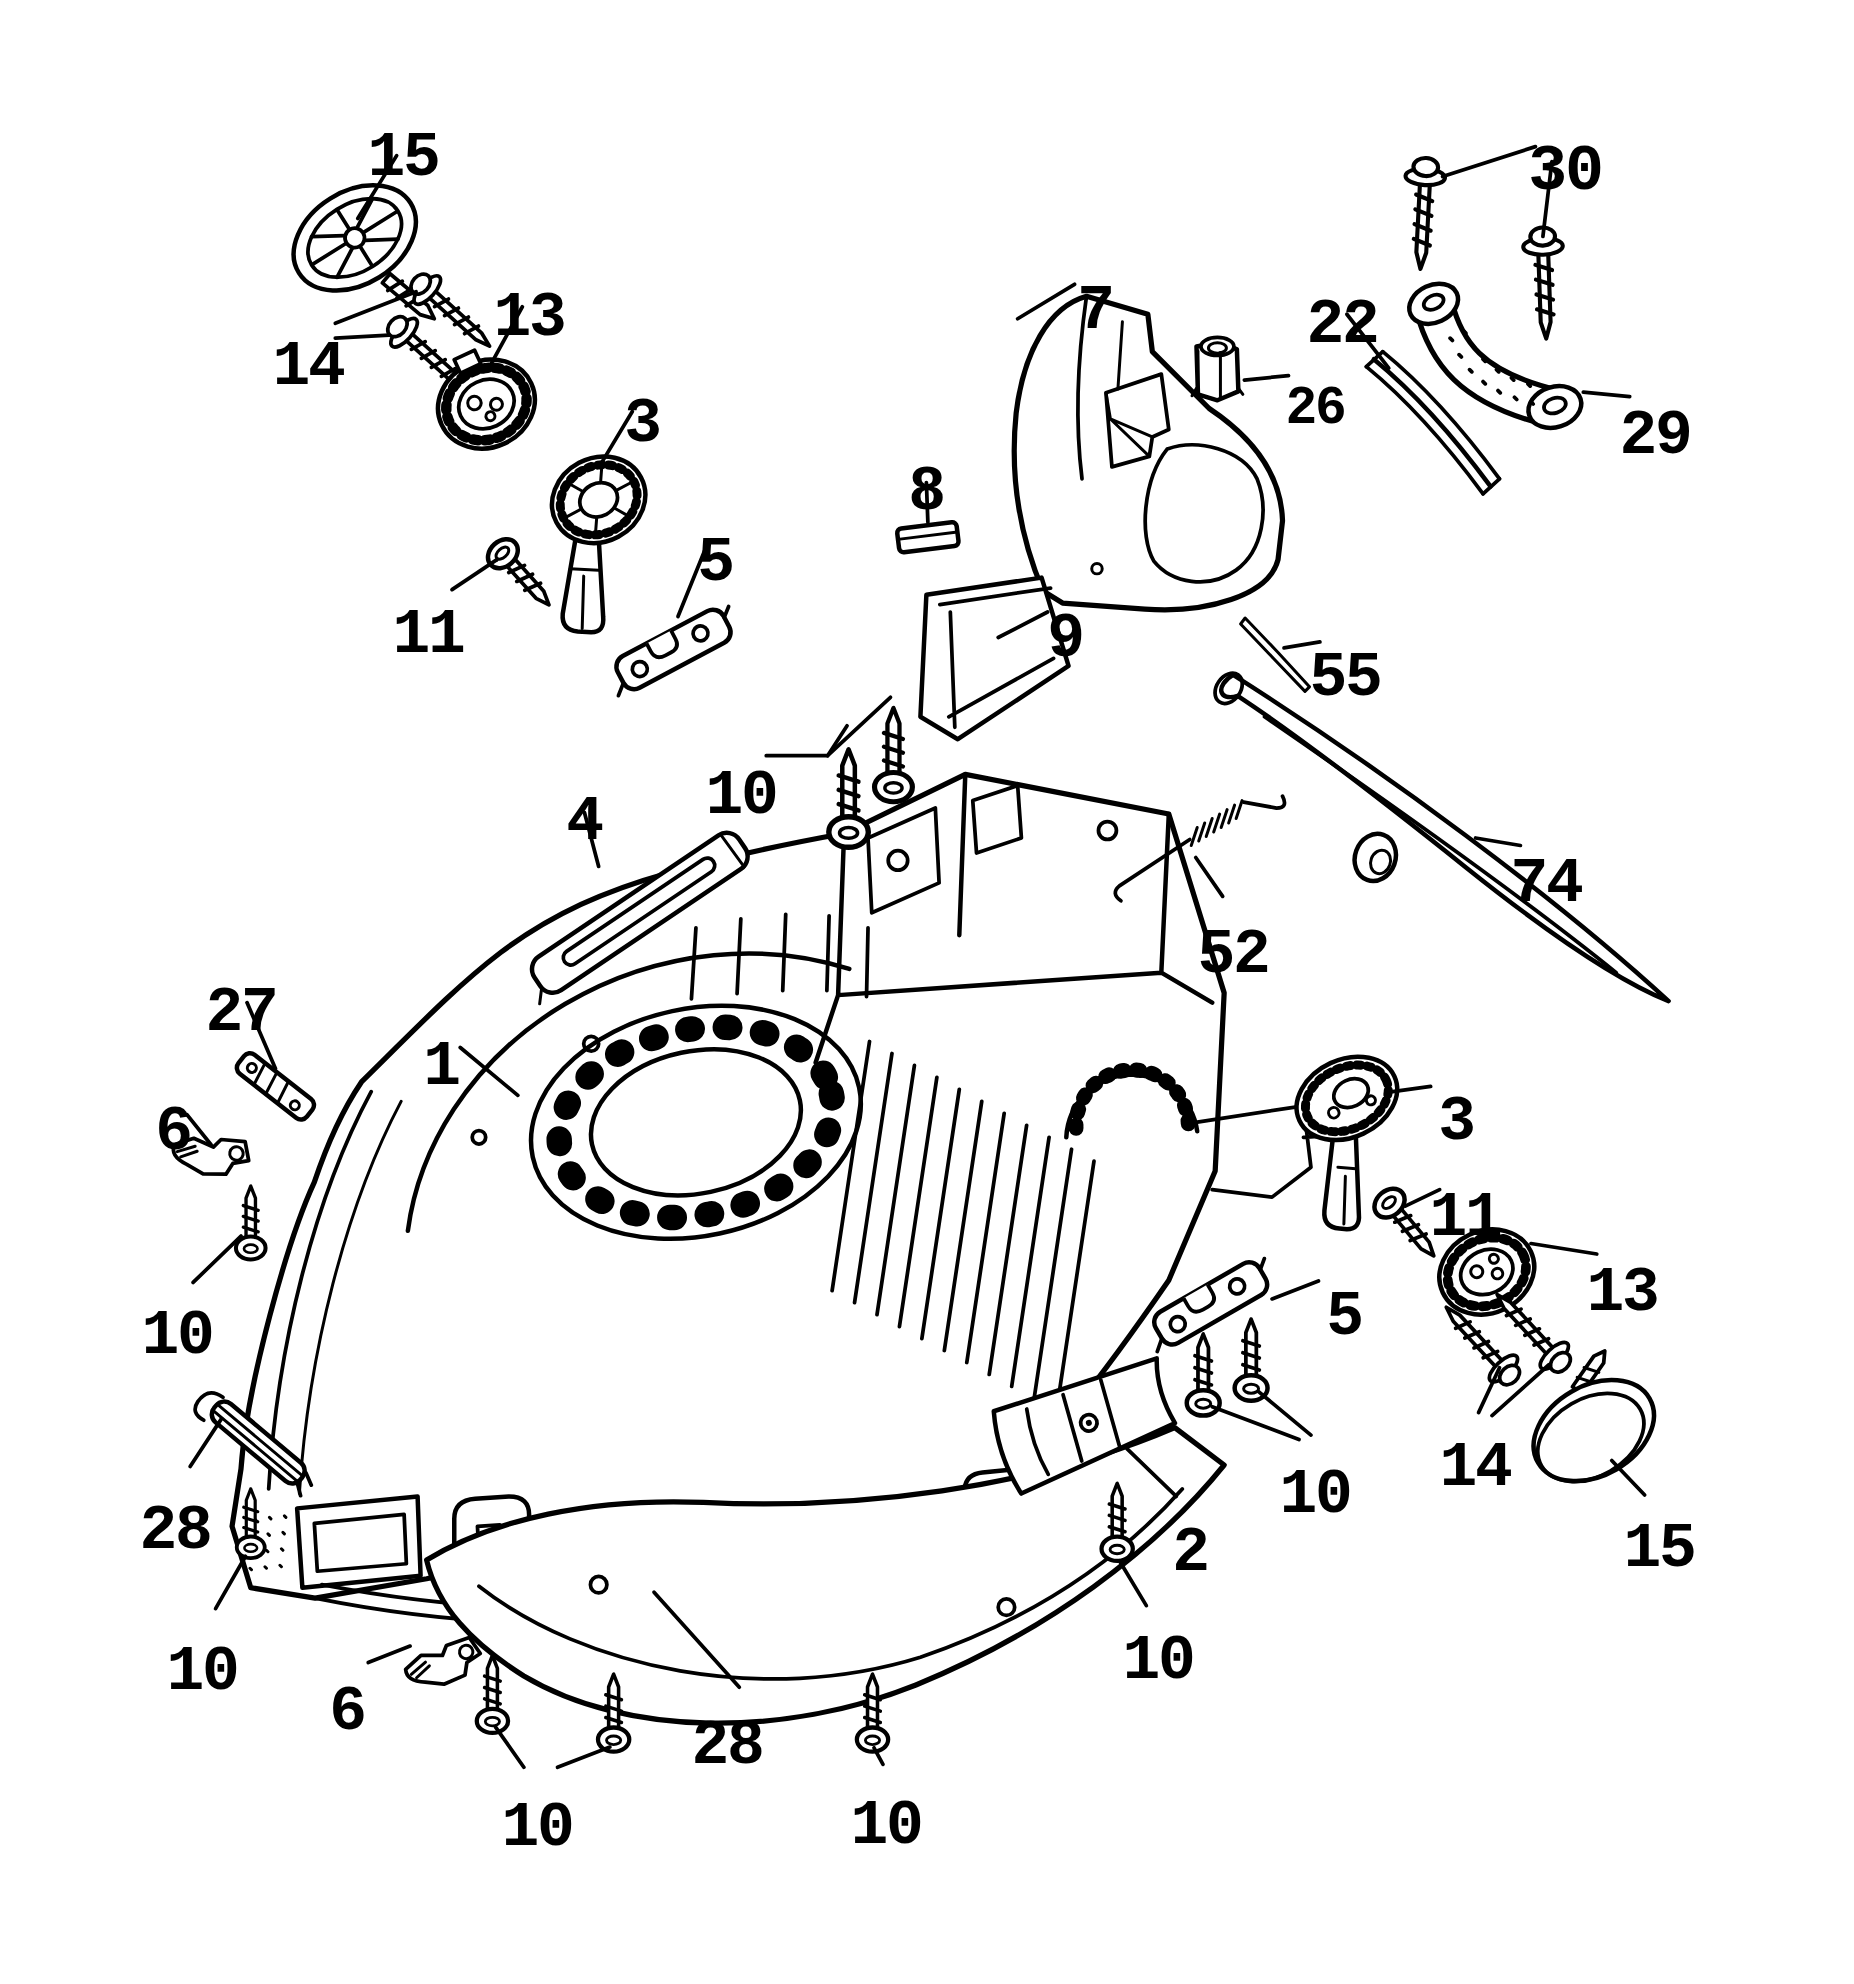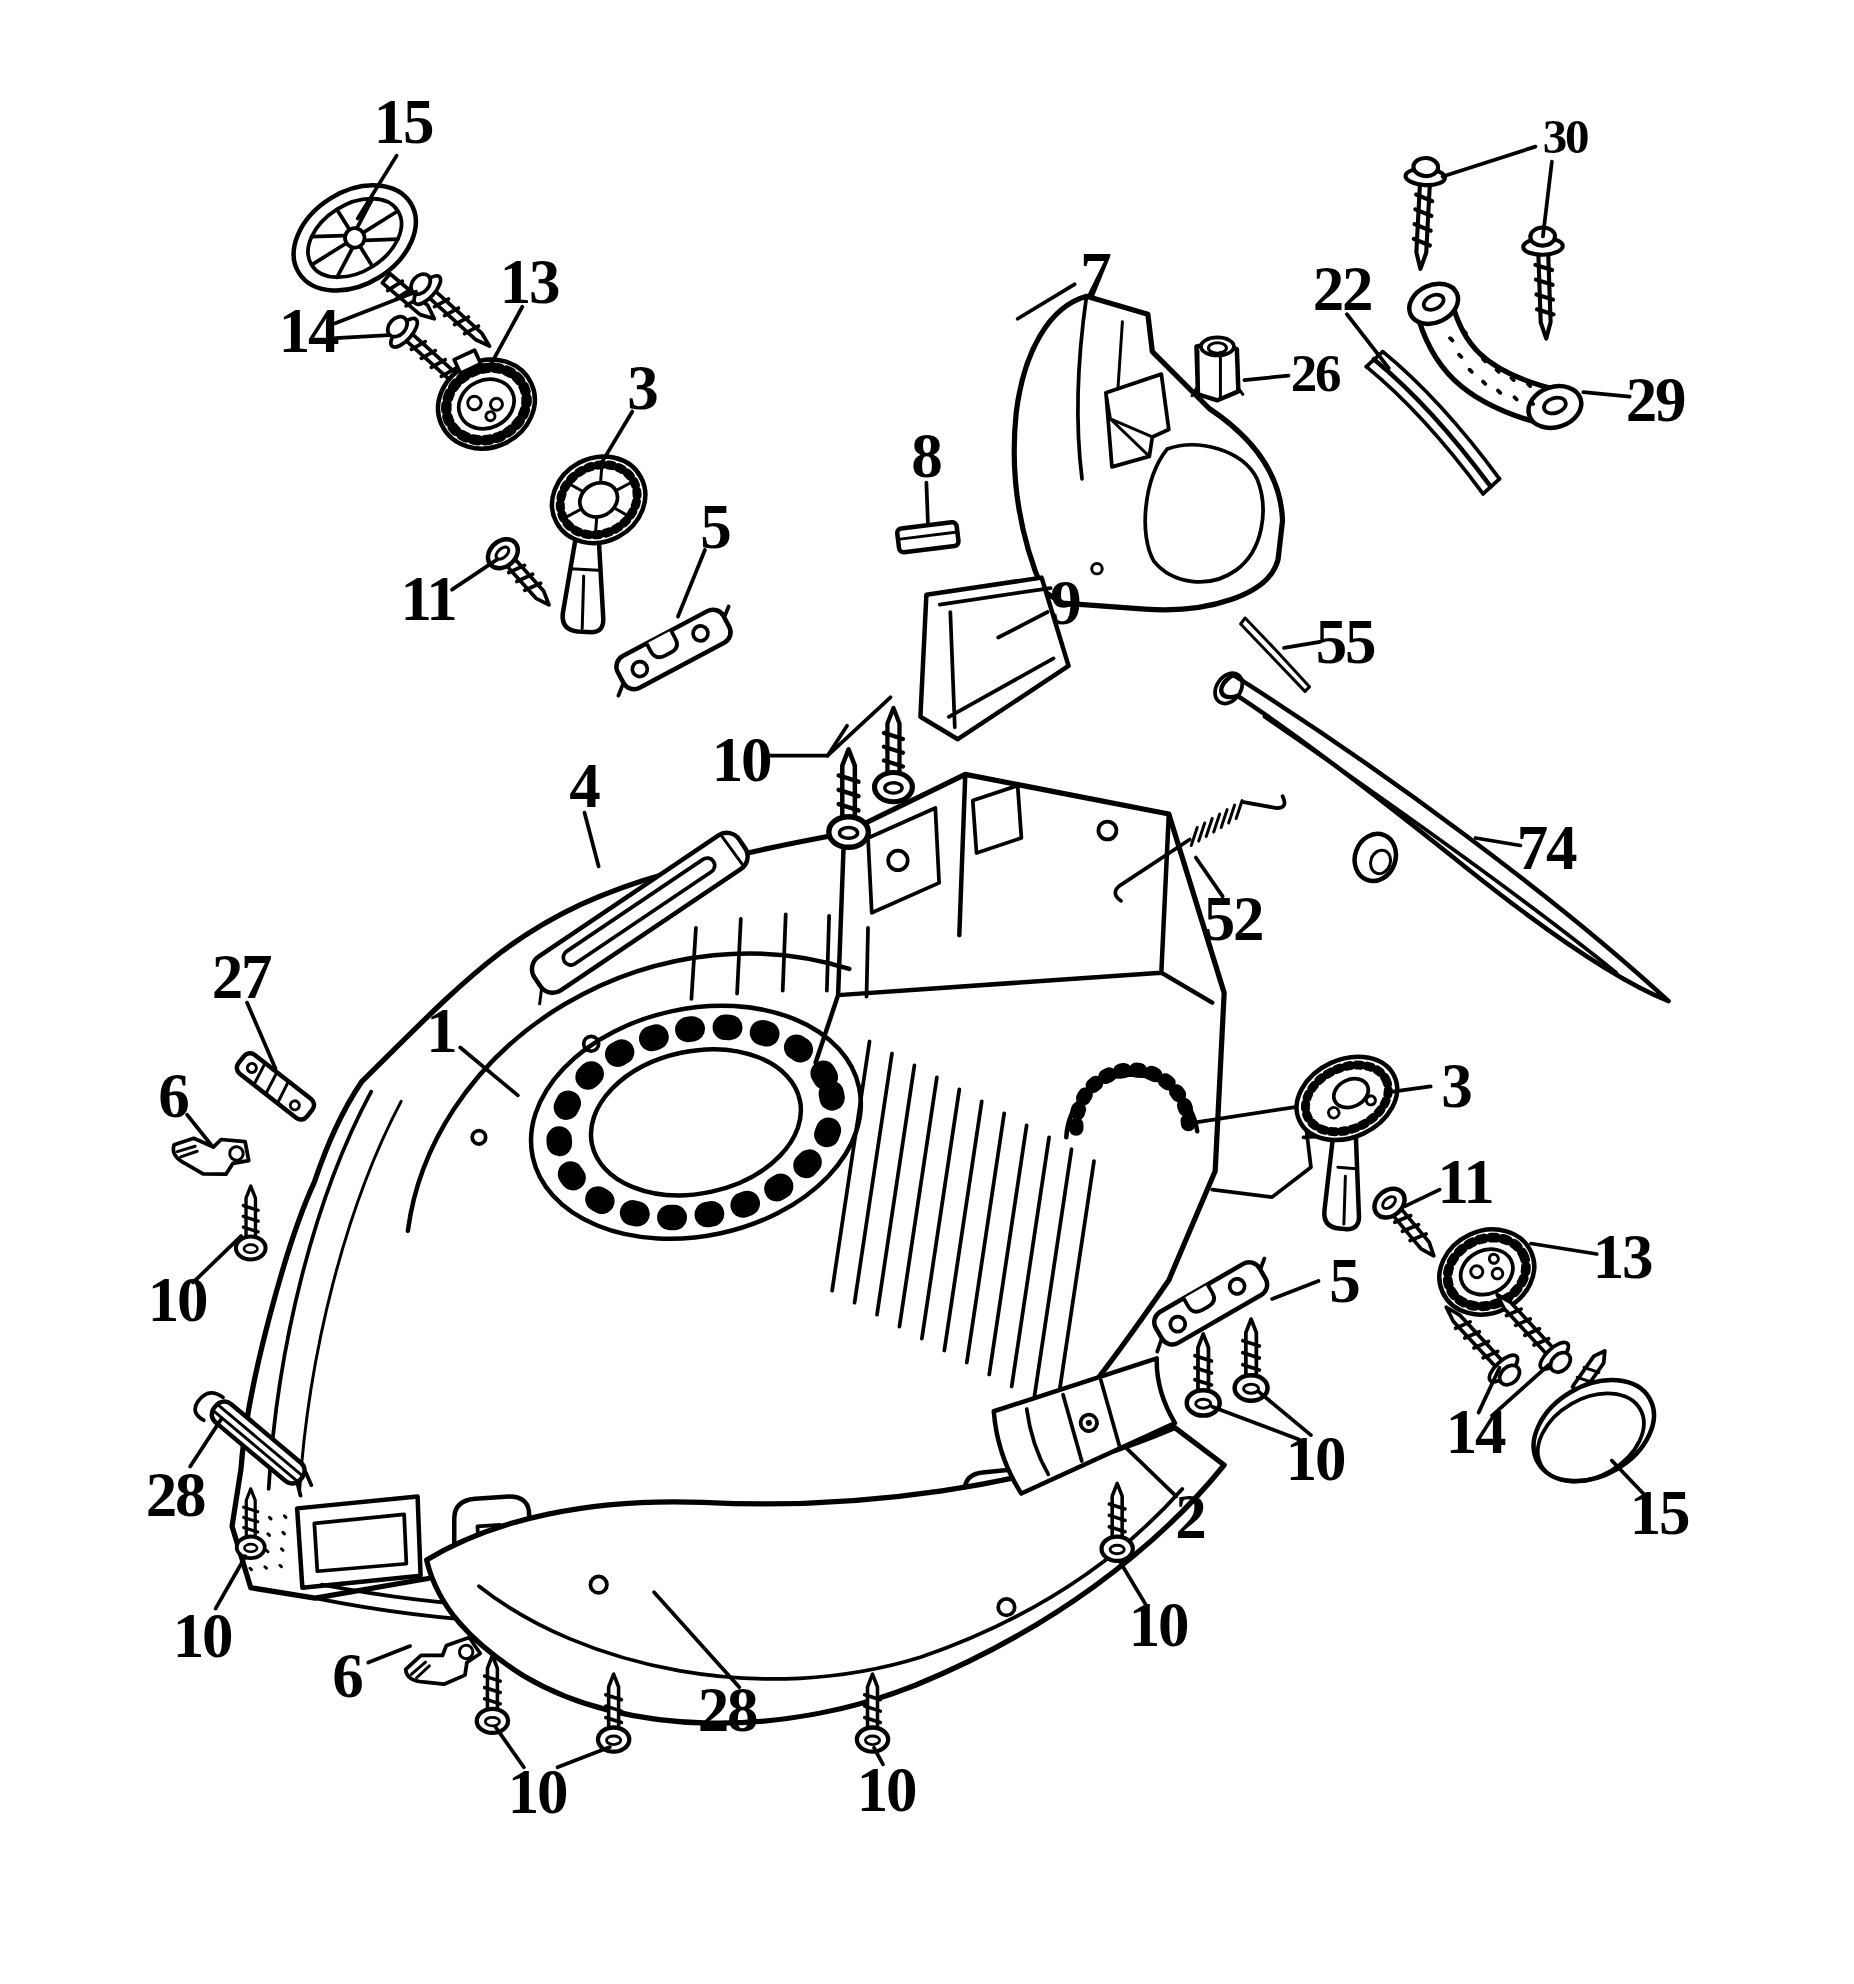"15" .callout { font-family: Liberation Serif, serif -> Liberation Mono, monospace; margin-top: none -> 36px }
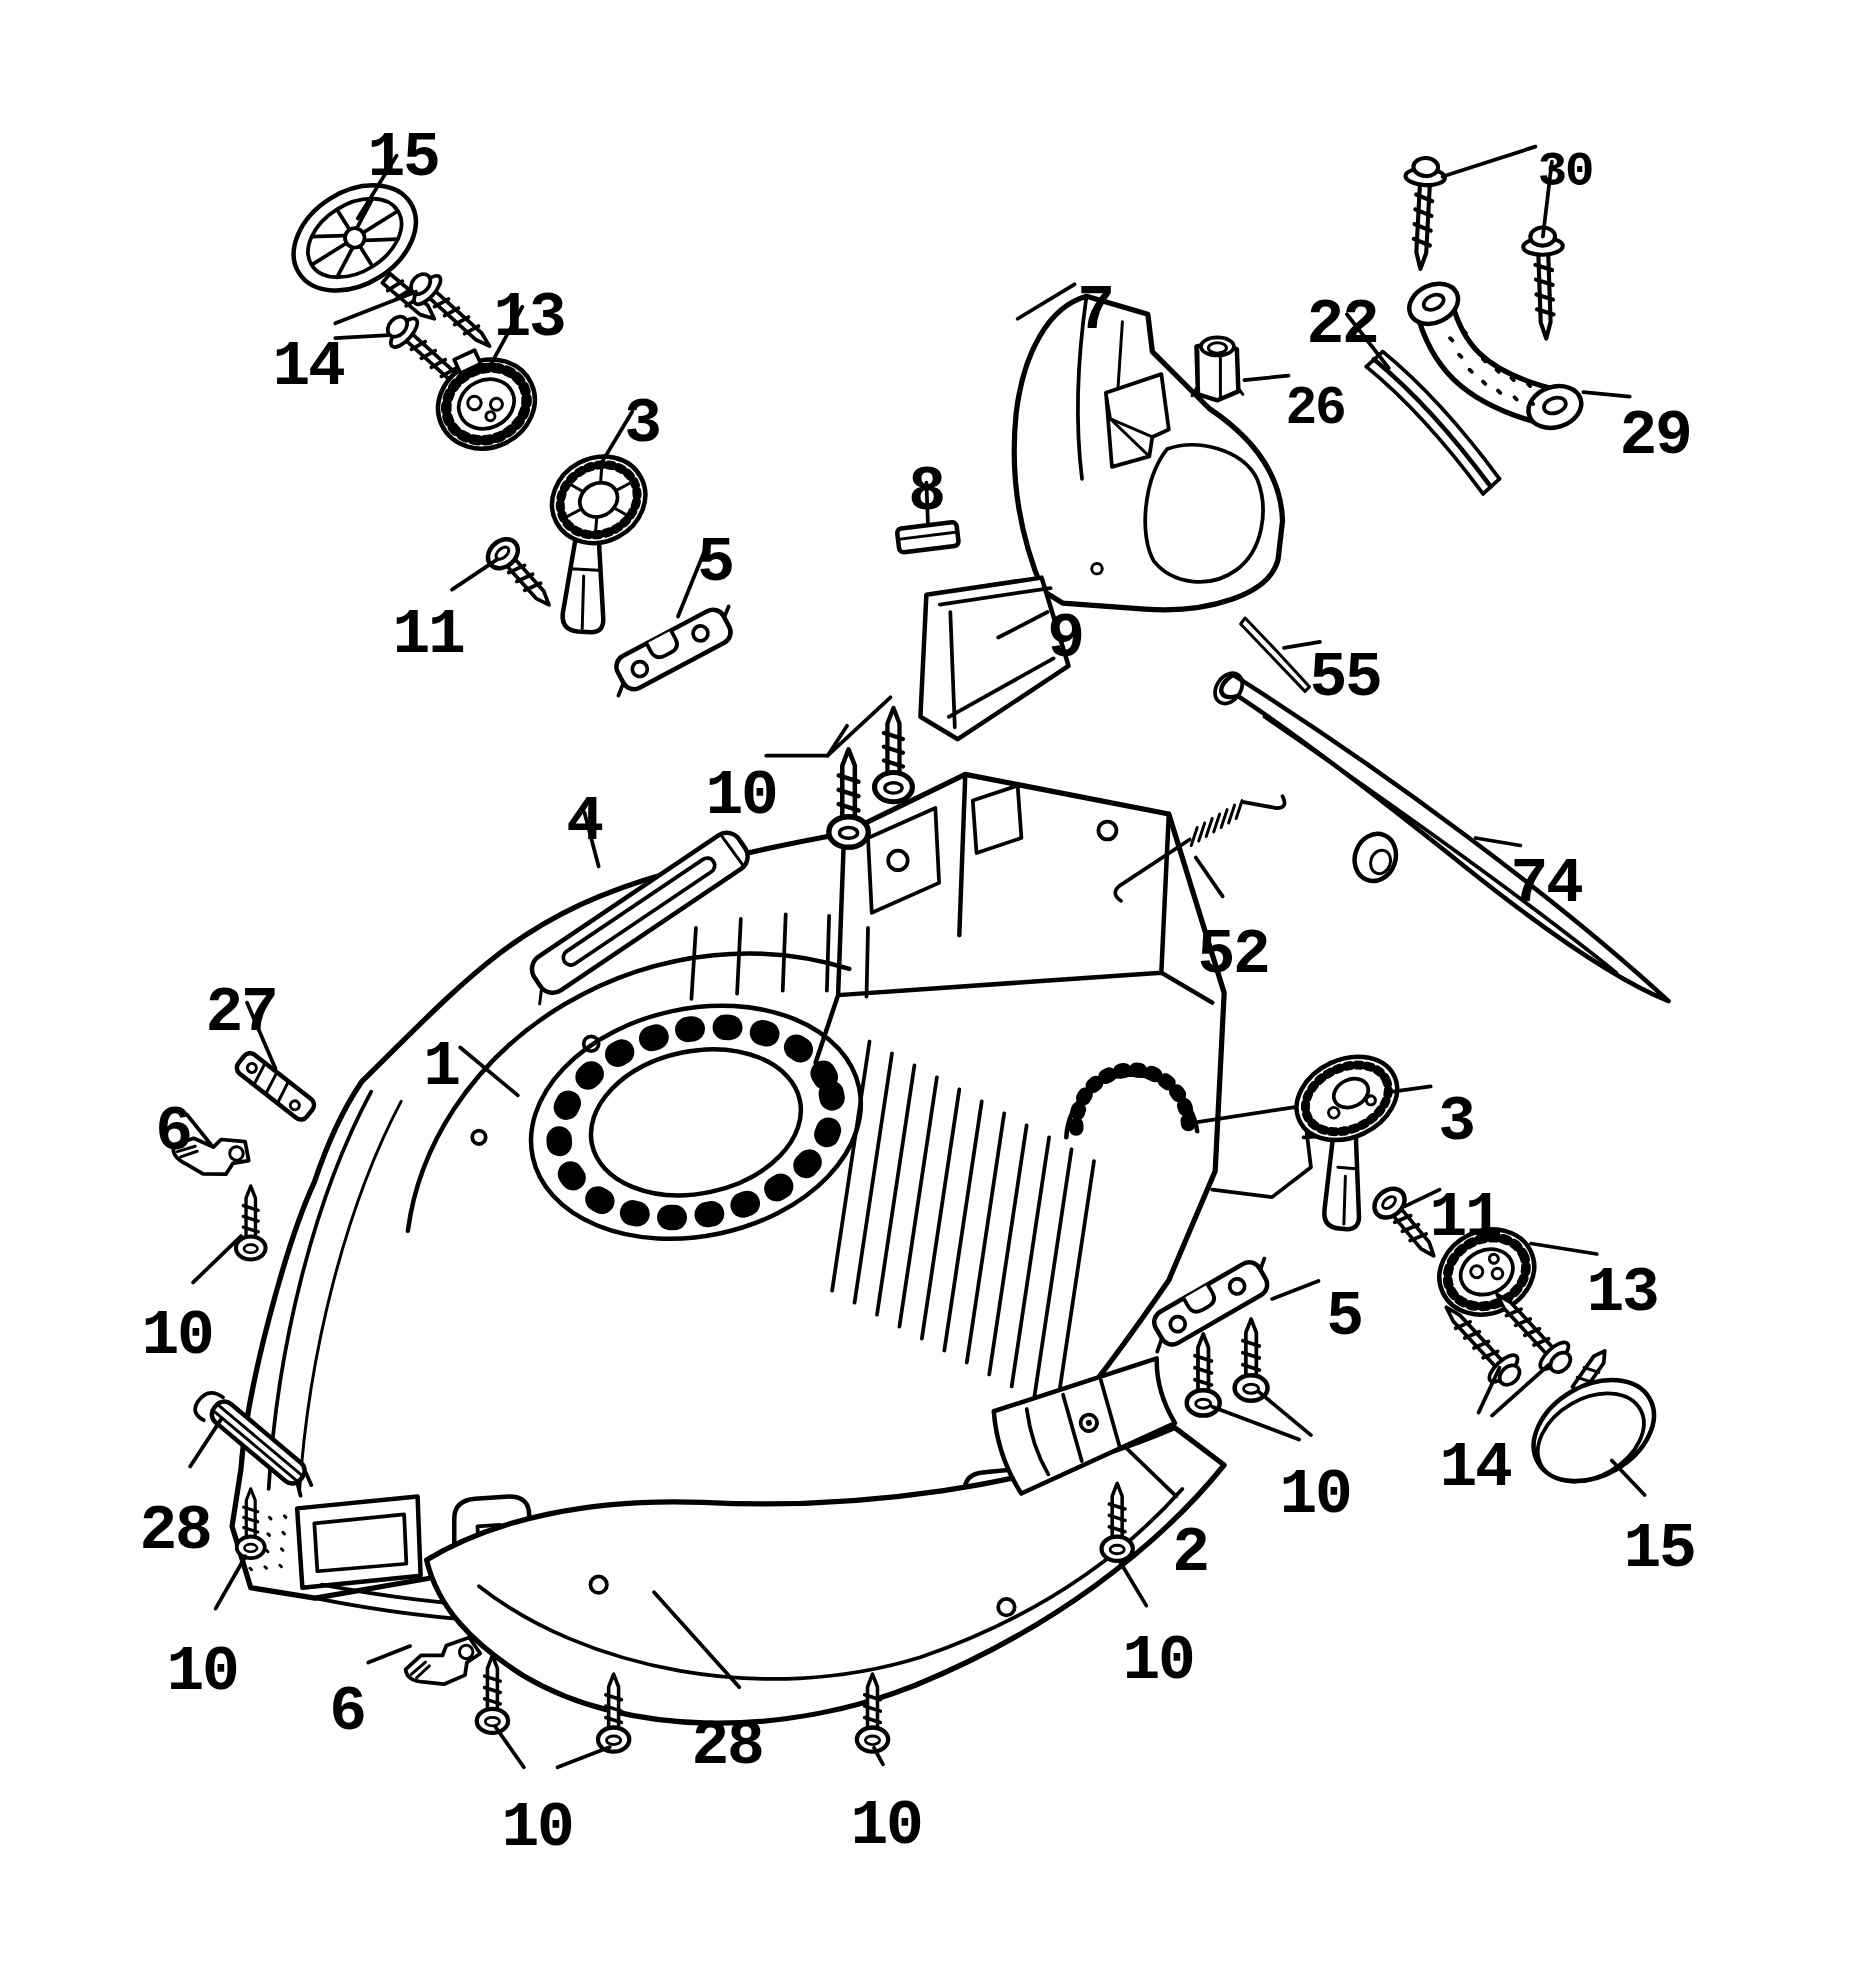"30" div.callout { font-size: 49px -> 65px }
